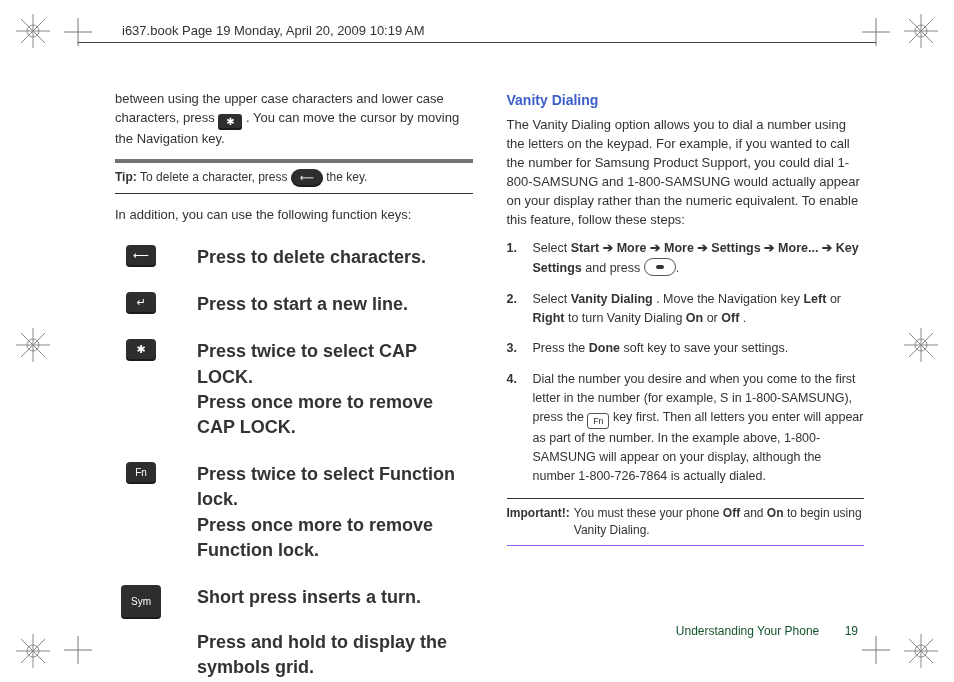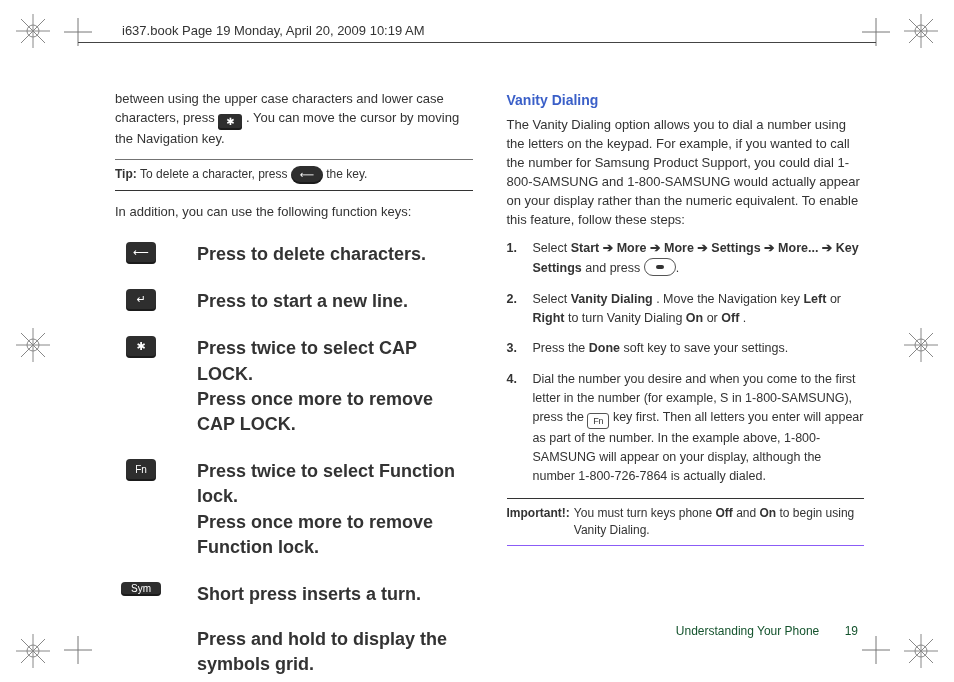"Tip: To delete a character," .tipbox { border-top: 1px solid #737373 -> 4px solid #737373 }
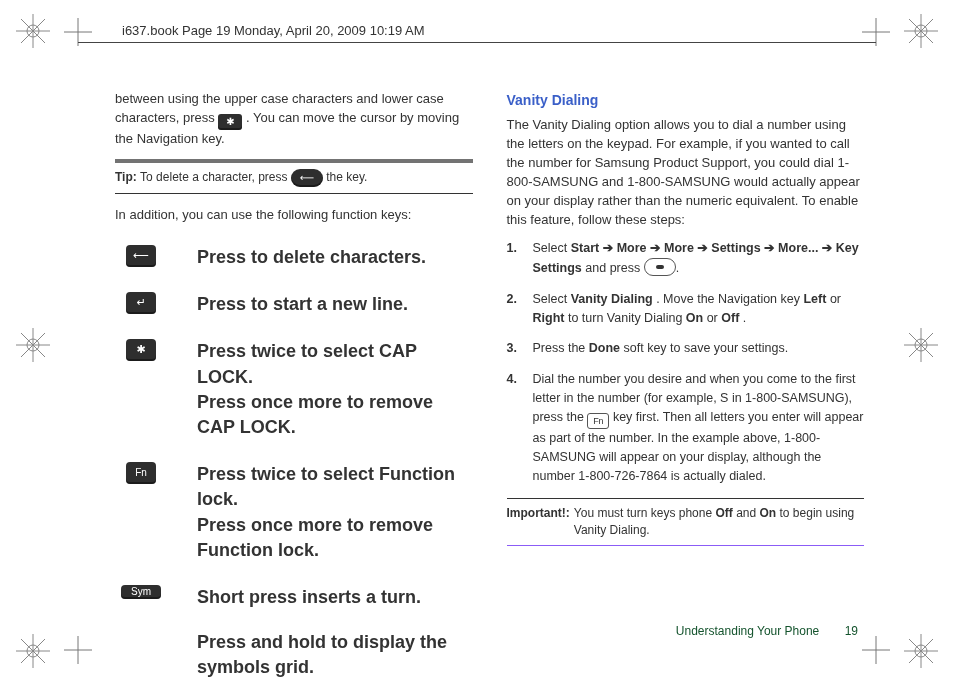"You must turn keys phone" span { text: turn keys -> these your }
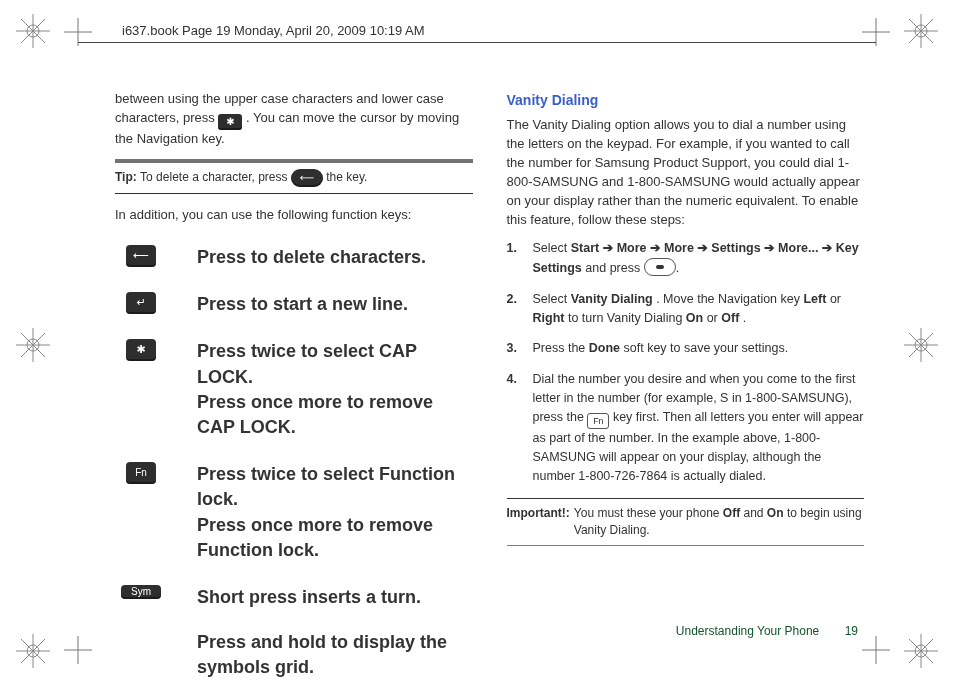"Sym" .key.wide { height: 14px -> 34px }
